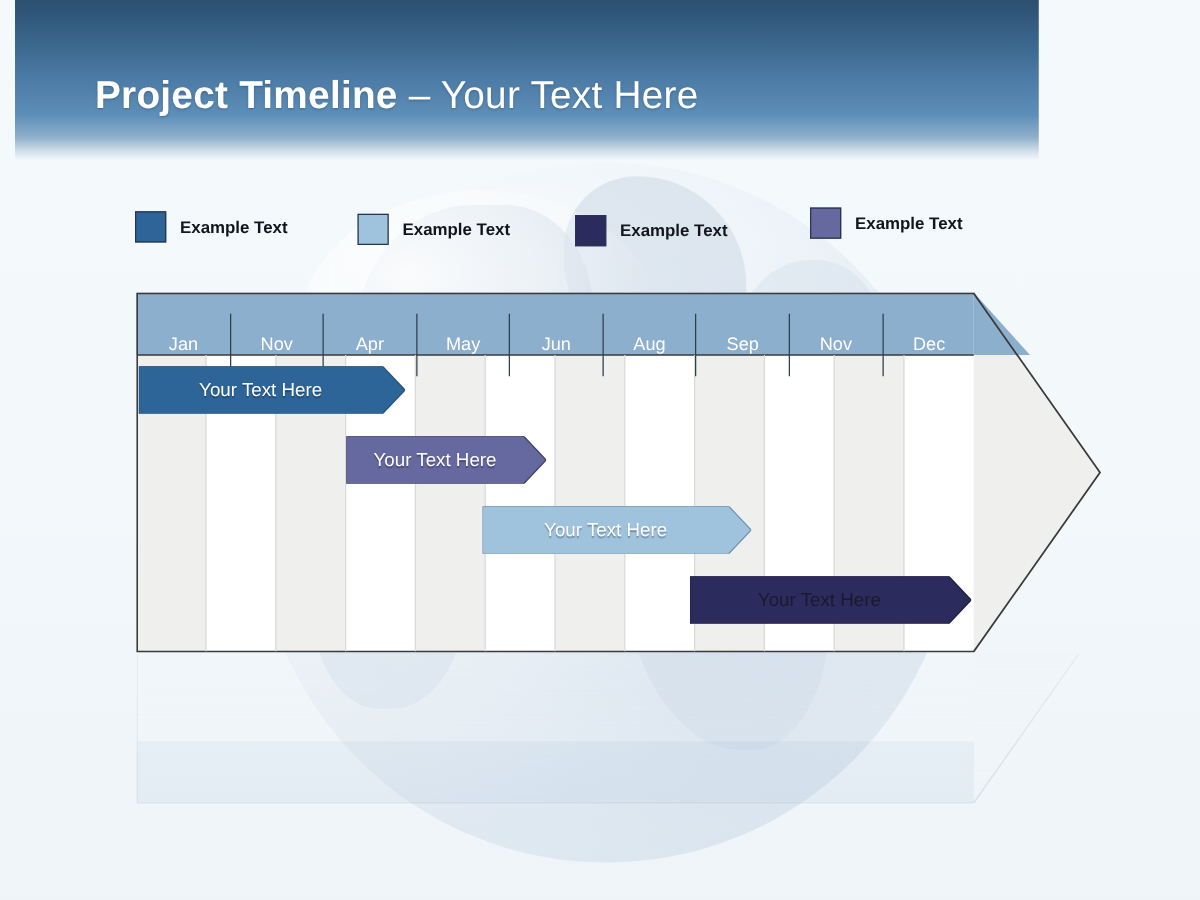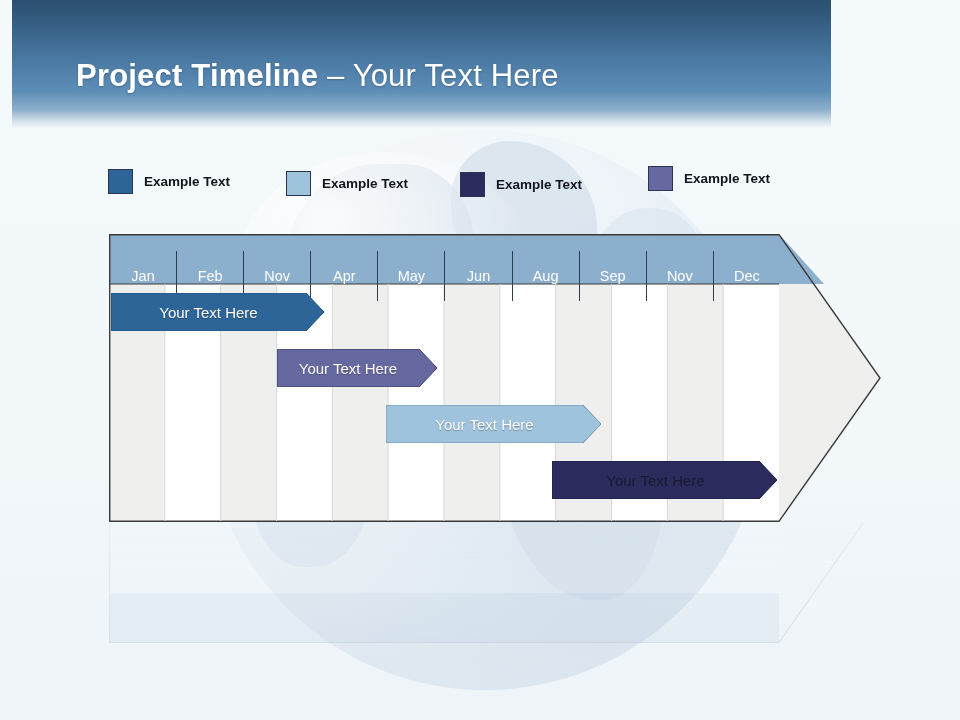"Feb" div.month-cell { html: <div>Feb</div> -> none }
